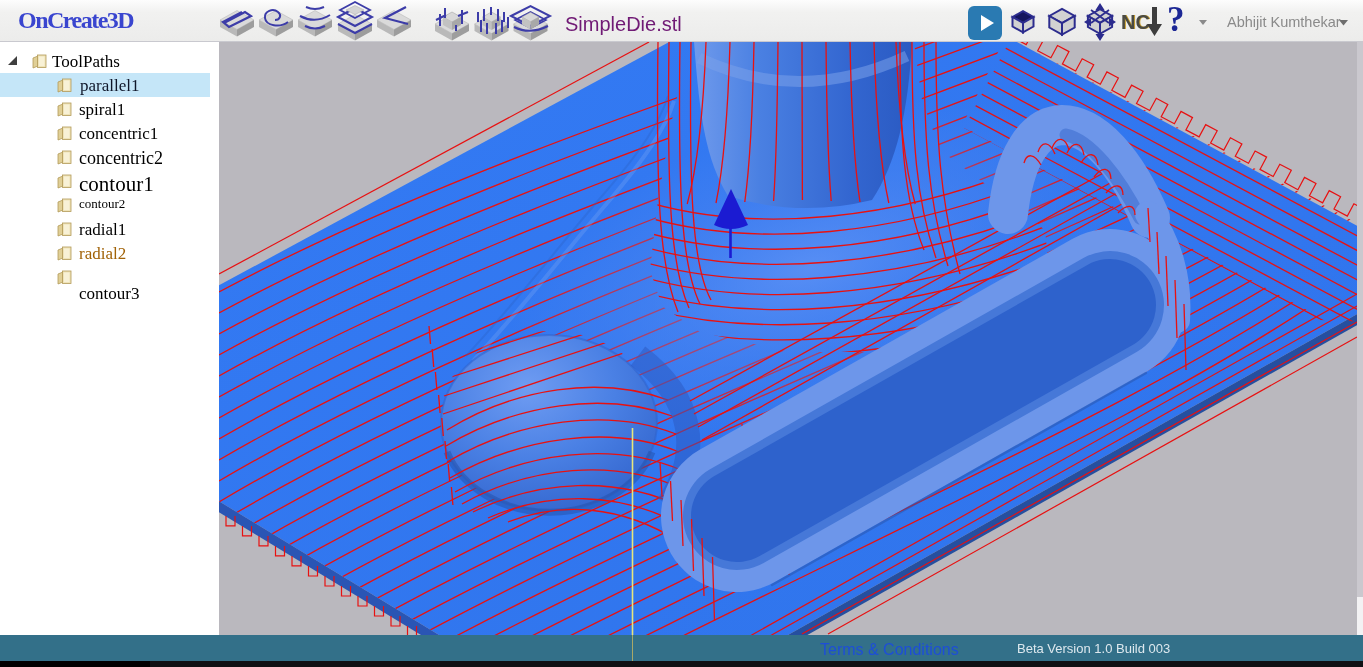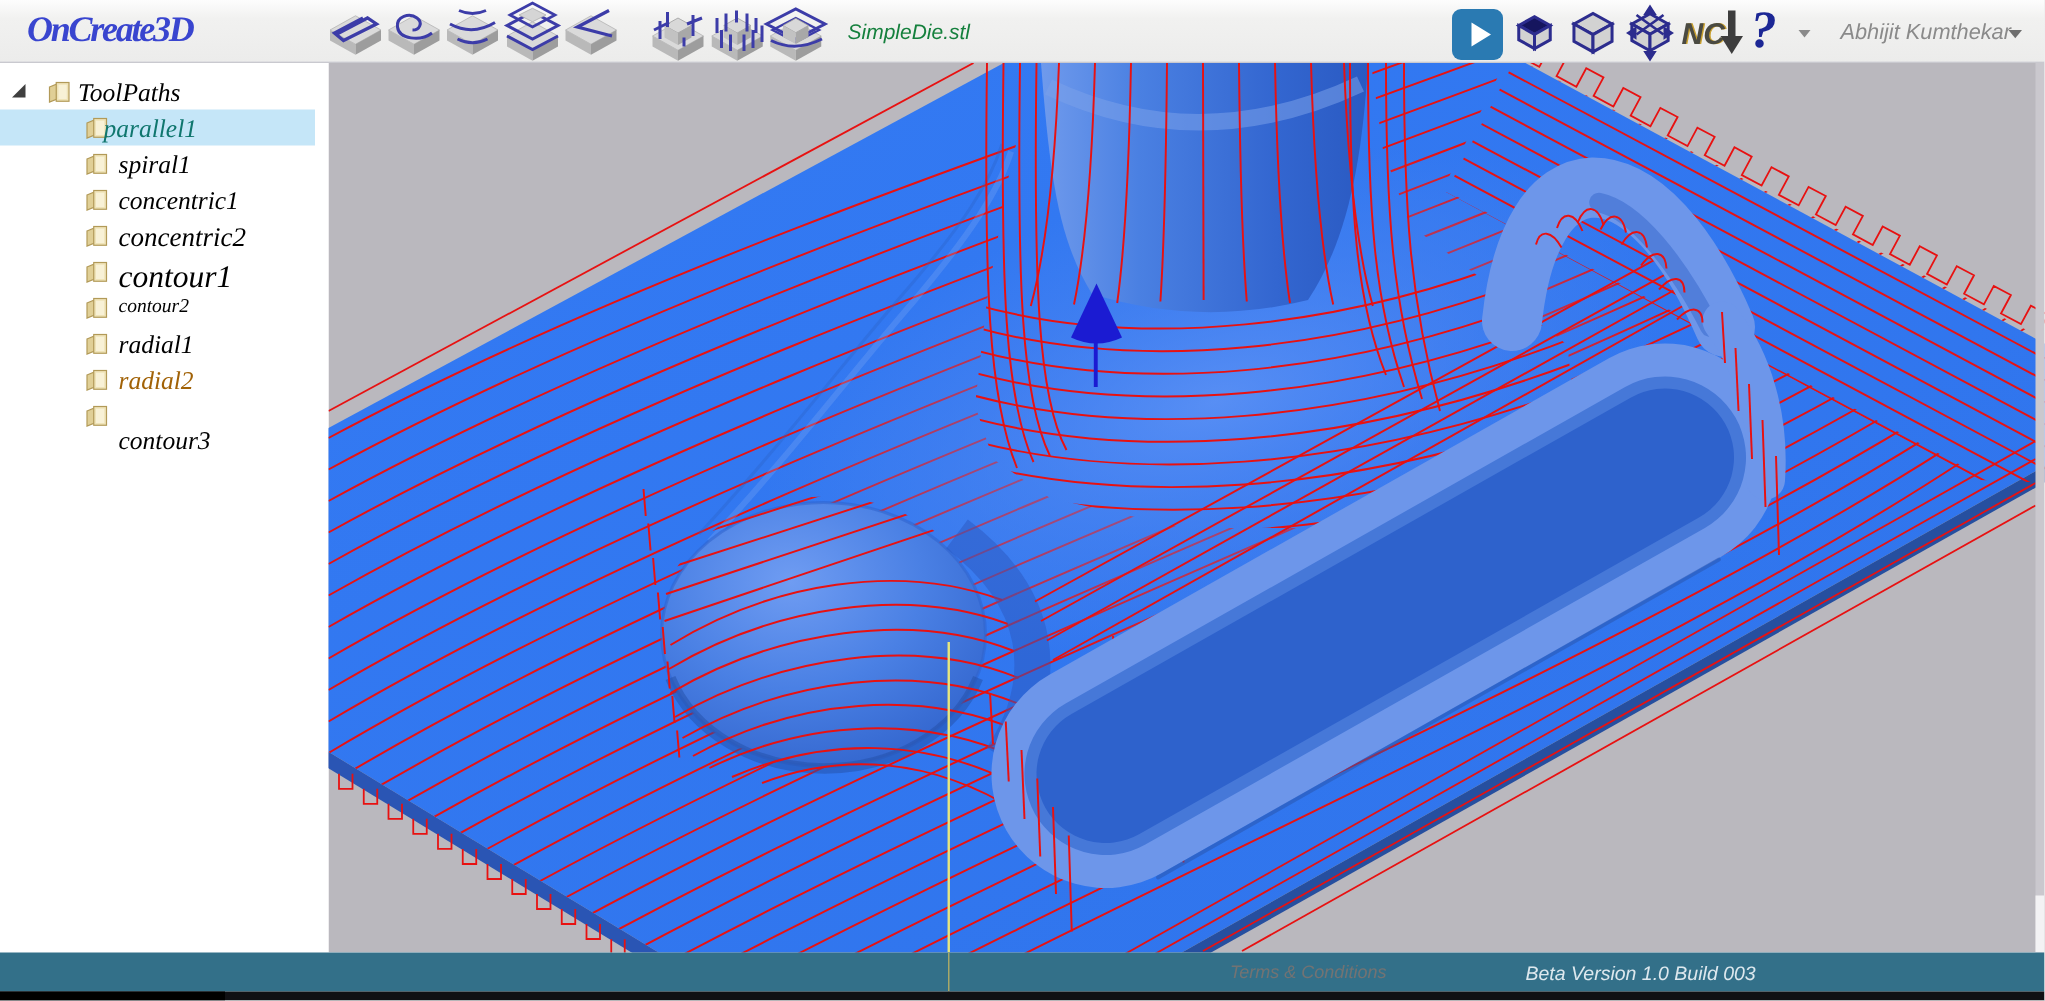"OnCreate3D" div { font-style: italic -> none }
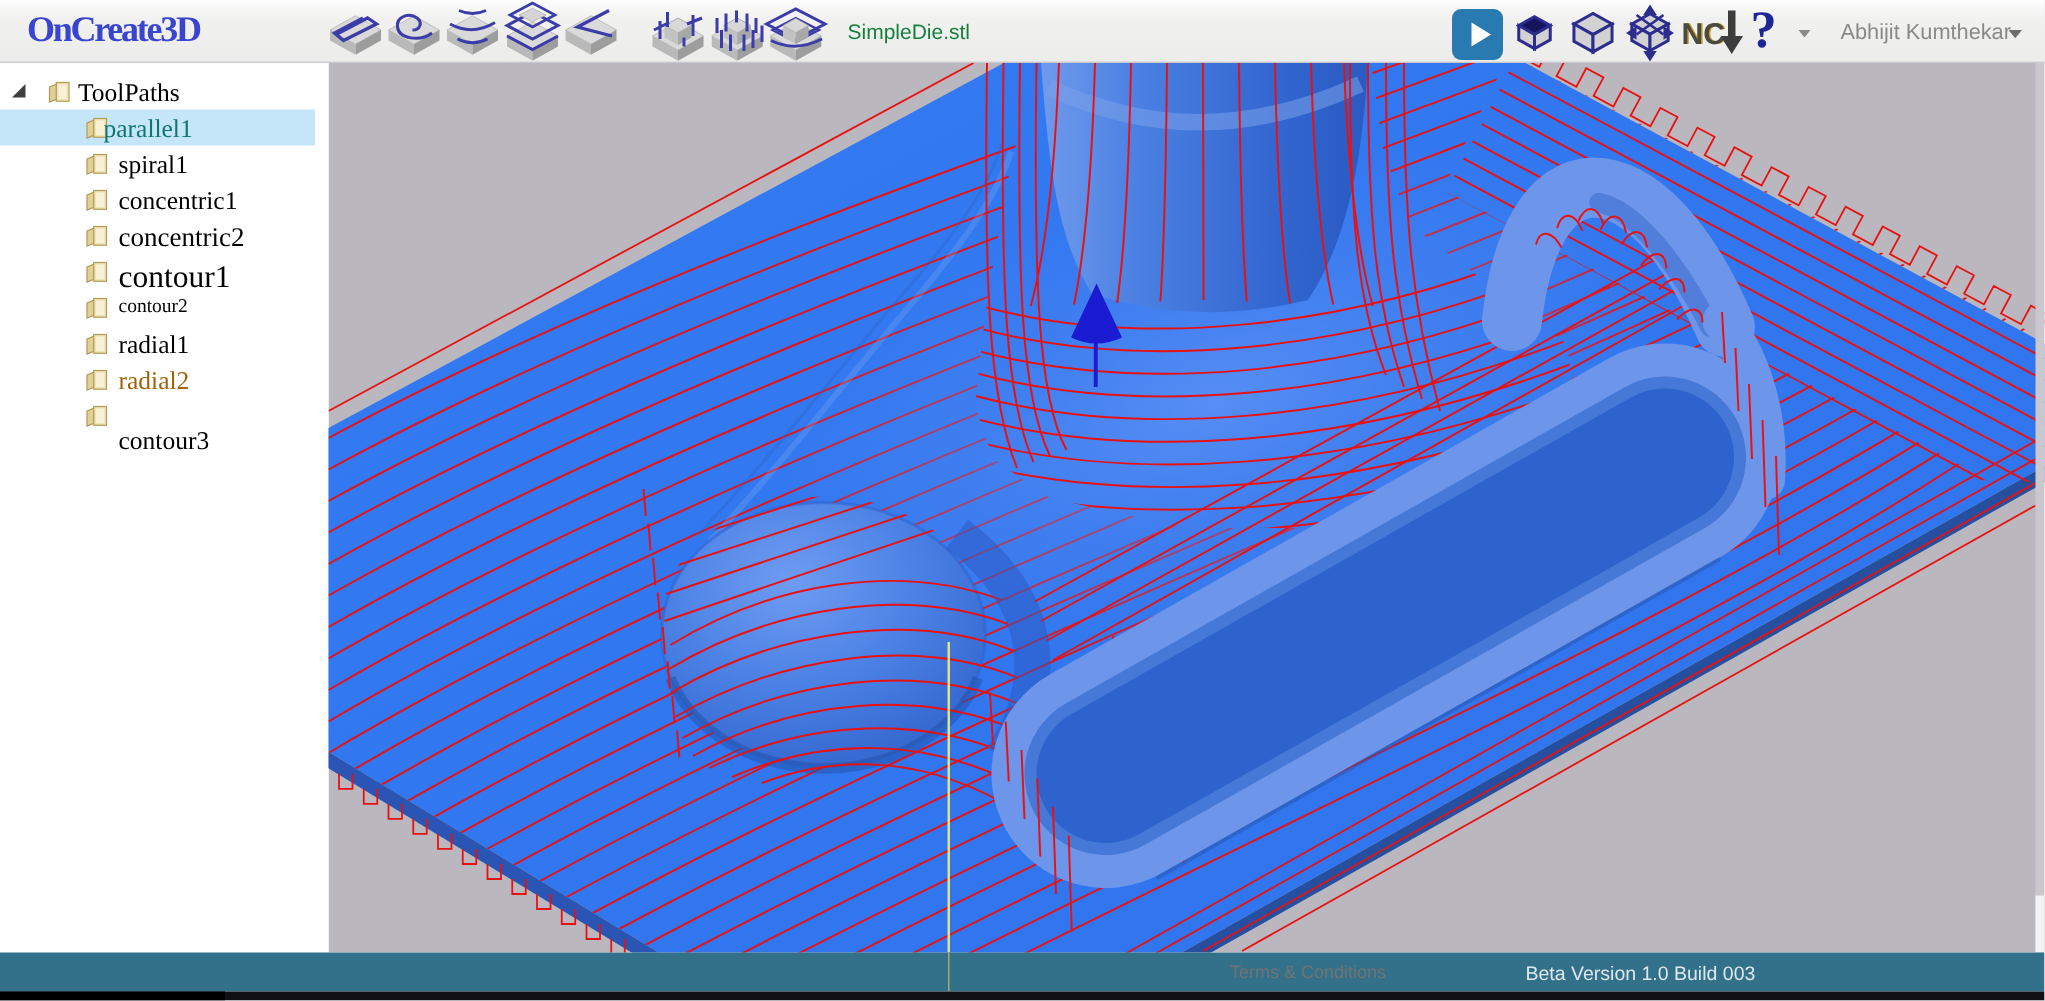"SimpleDie.stl" div { color: #15803d -> #701a75; font-size: 14px -> 20px }
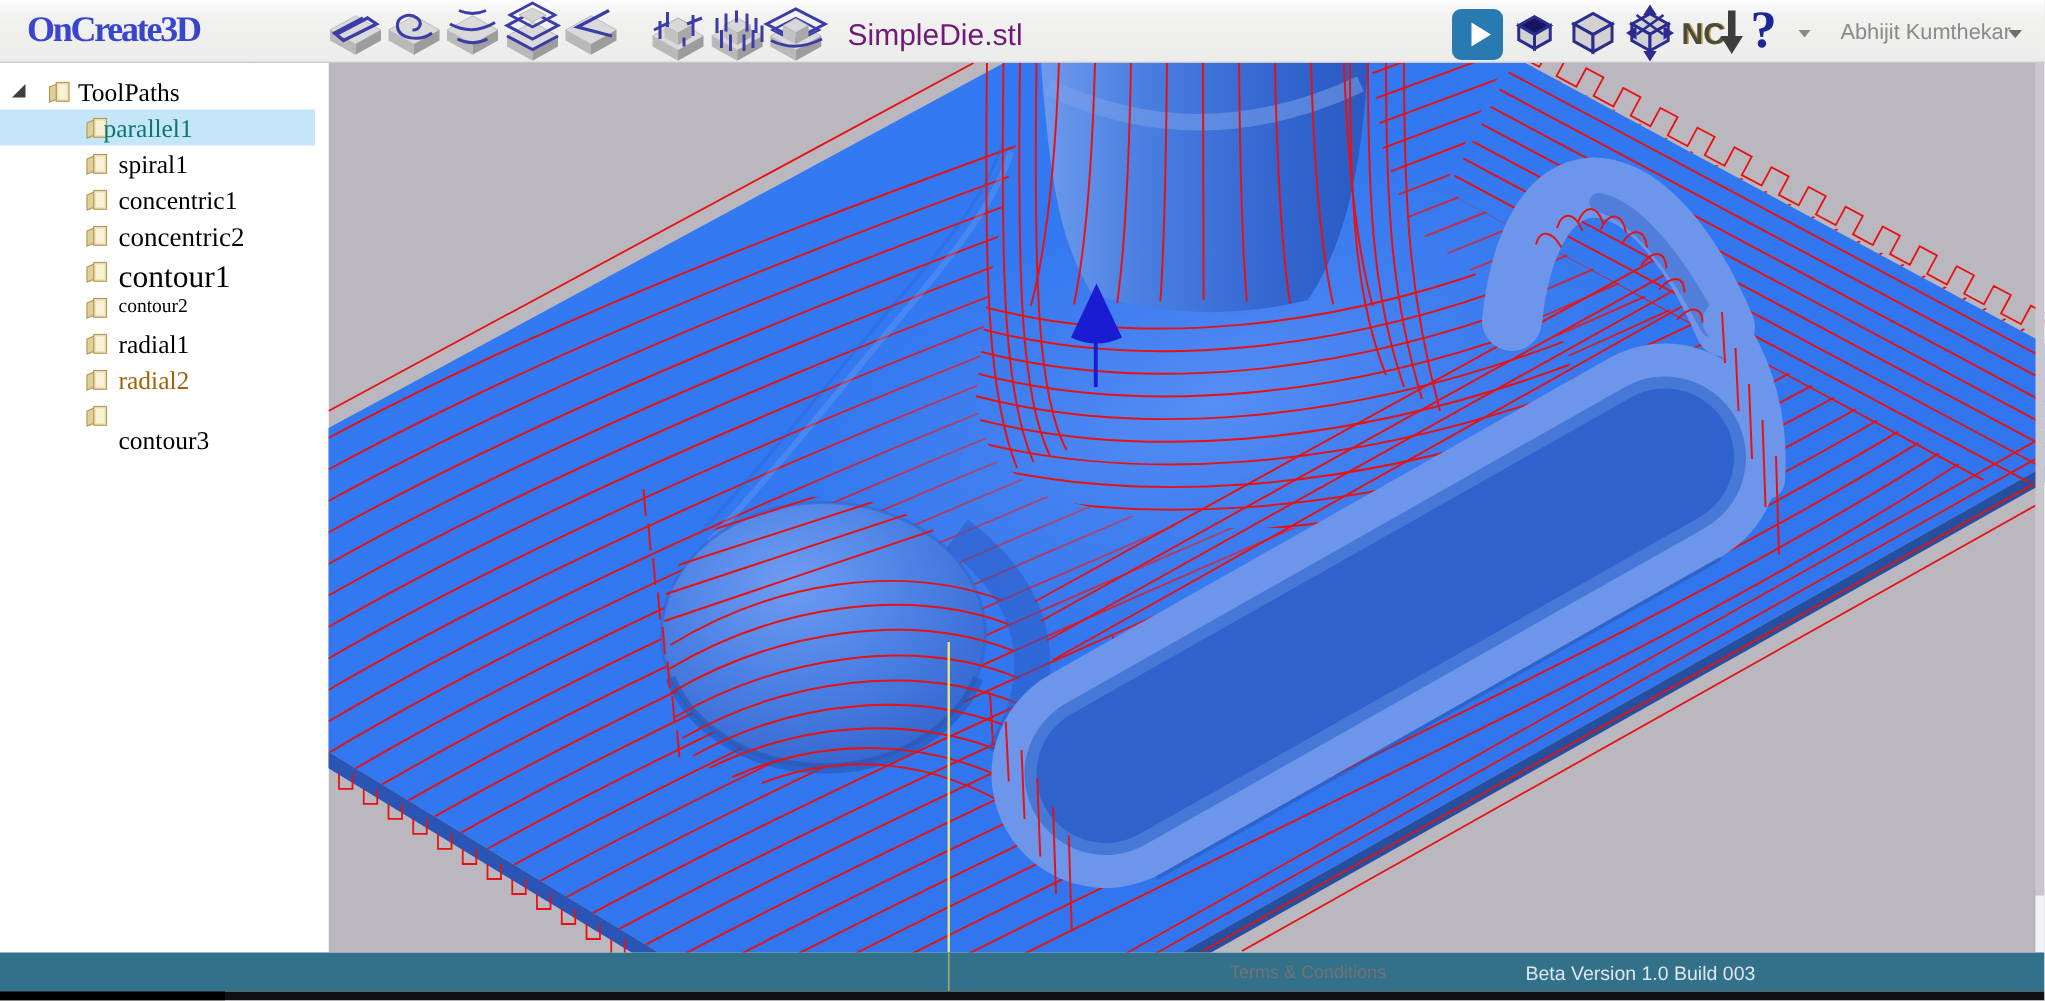"parallel1" div { color: #0f766e -> #0f172a; left: 69px -> 80px }
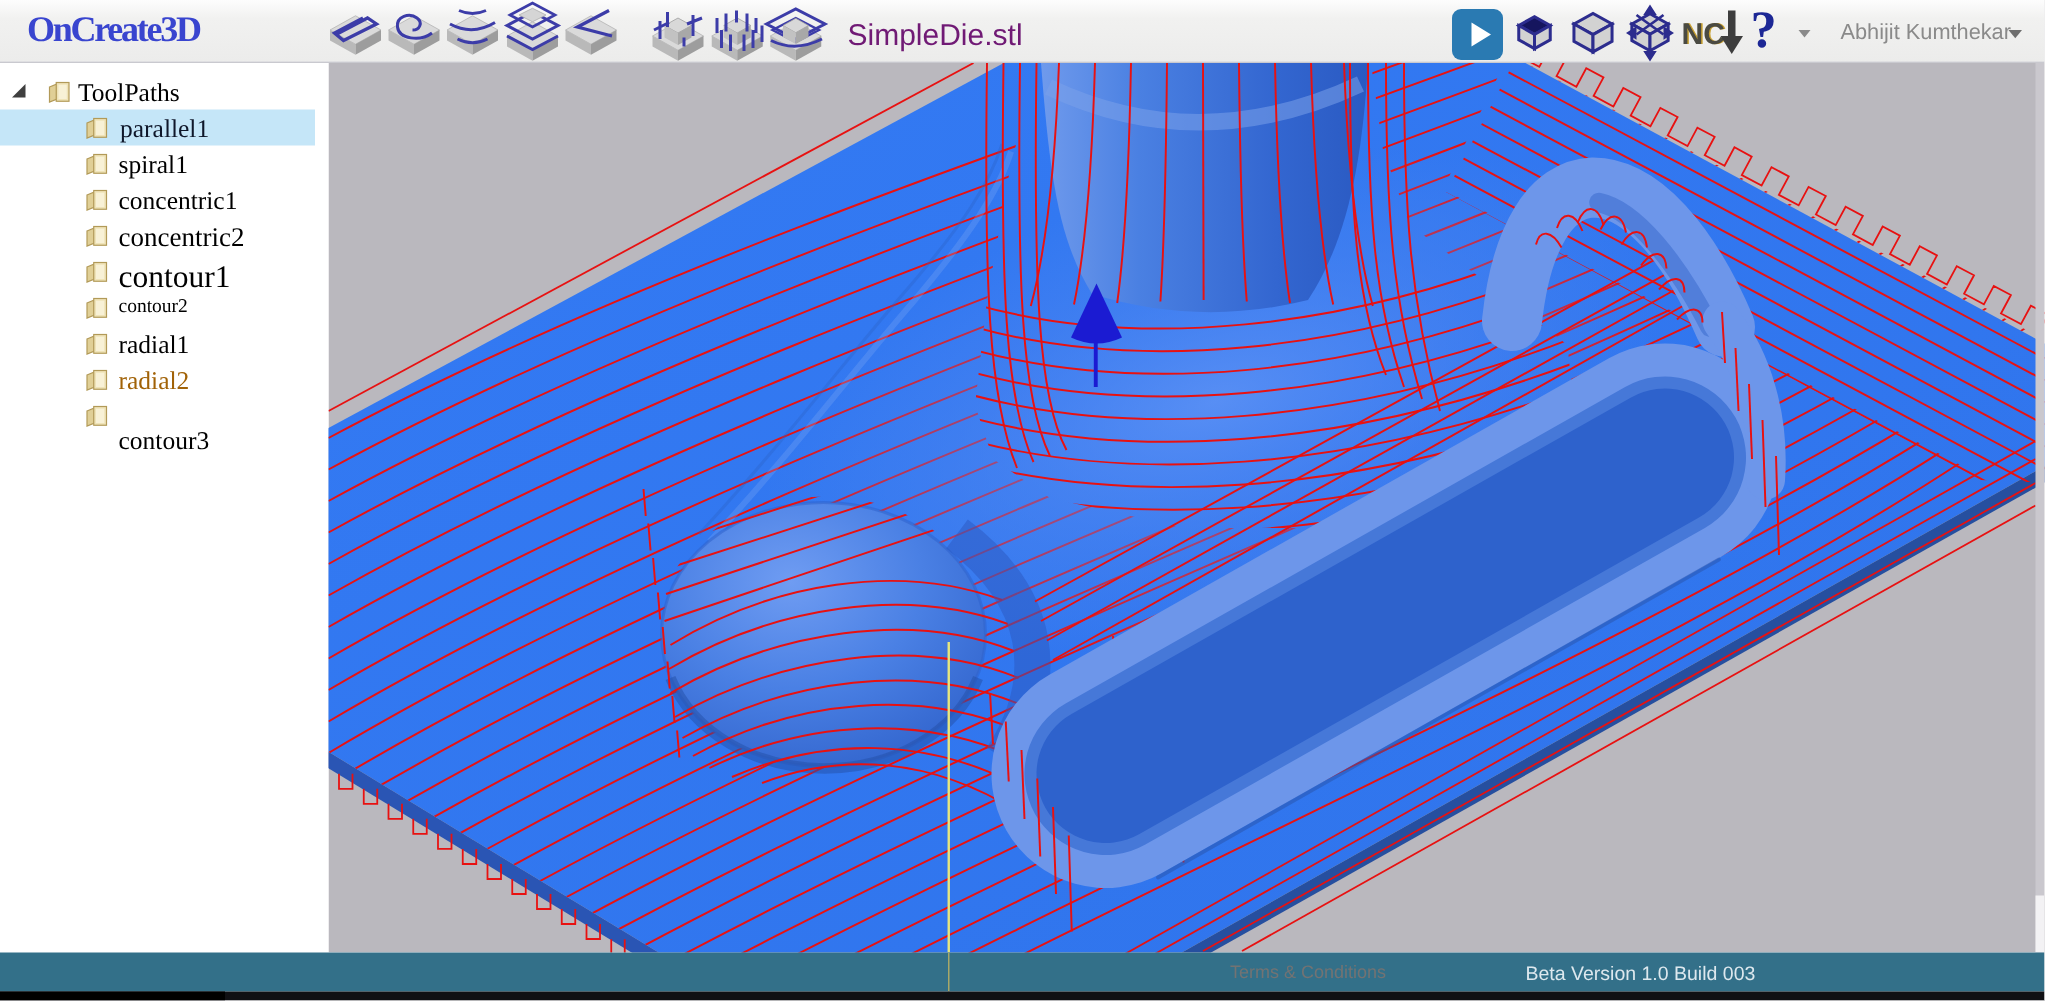"Terms & Conditions" div { color: #737373 -> #1d4ed8; font-size: 12px -> 16px }
